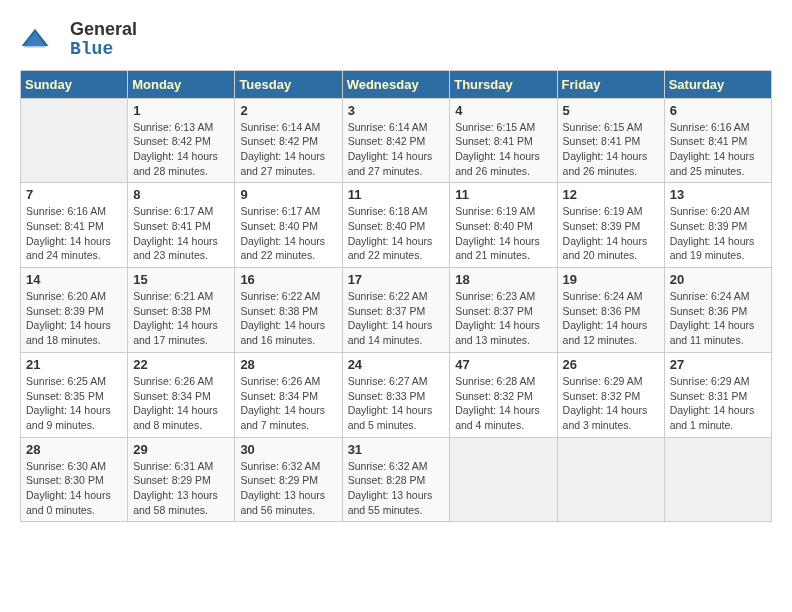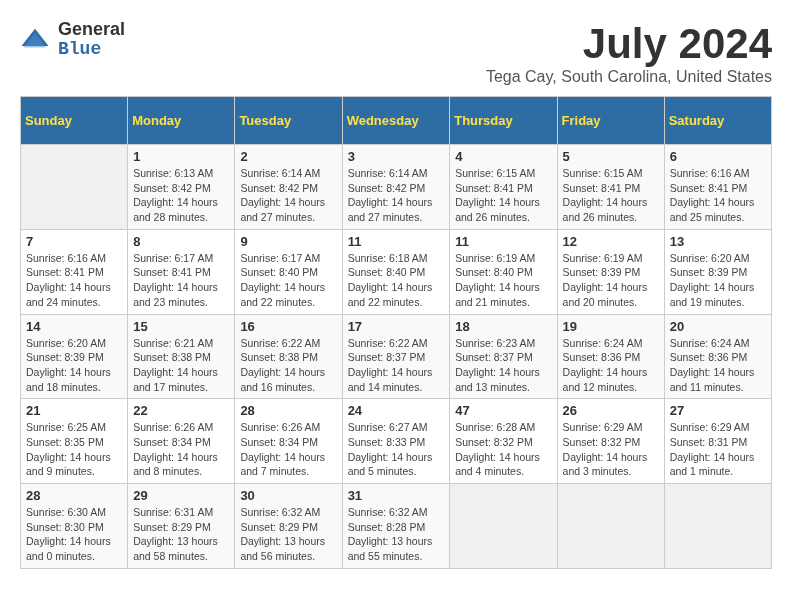"General" .logo { gap: 8px -> 20px }
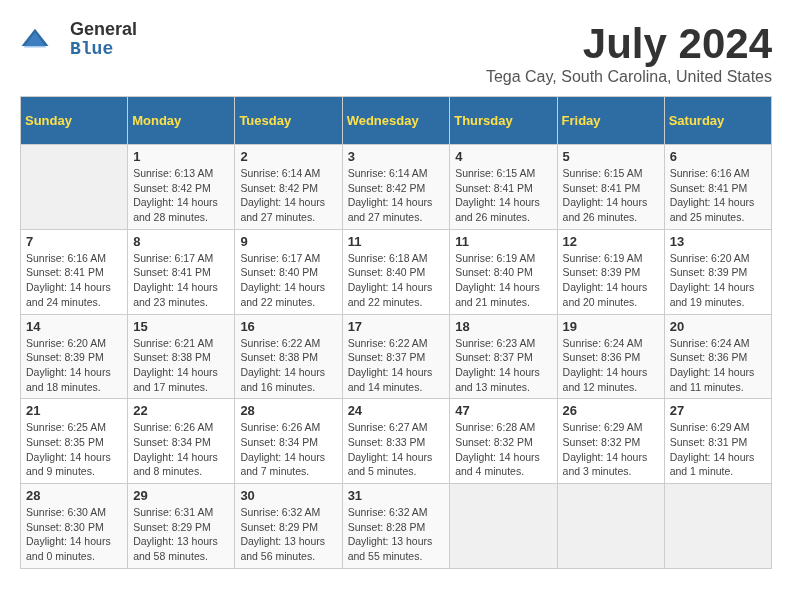"July 2024" div.title-area { html: <div> <div>July 2024</div> <div>Tega Cay, South Carolina, United States</div> </div> -> none }
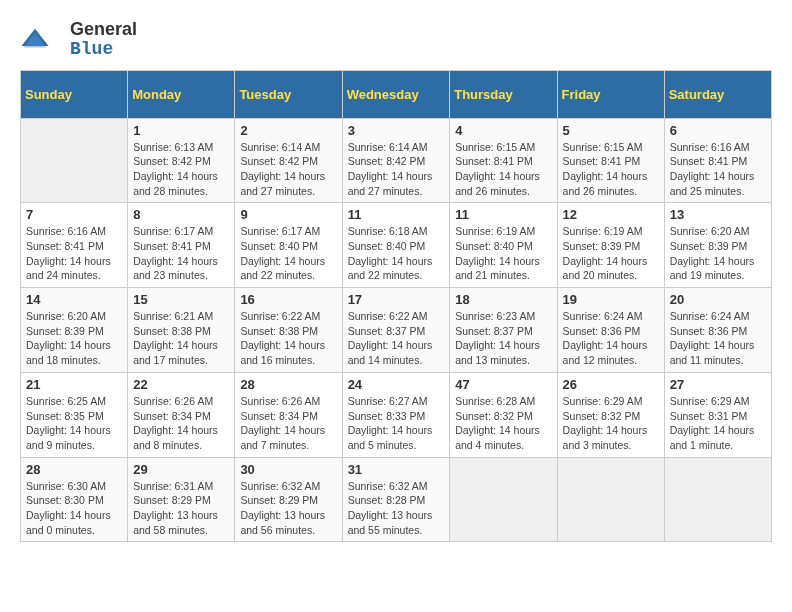"Sunday" thead tr th { color: #fde047 -> #fef9c3; padding: 16px 4px -> 6px 4px }
